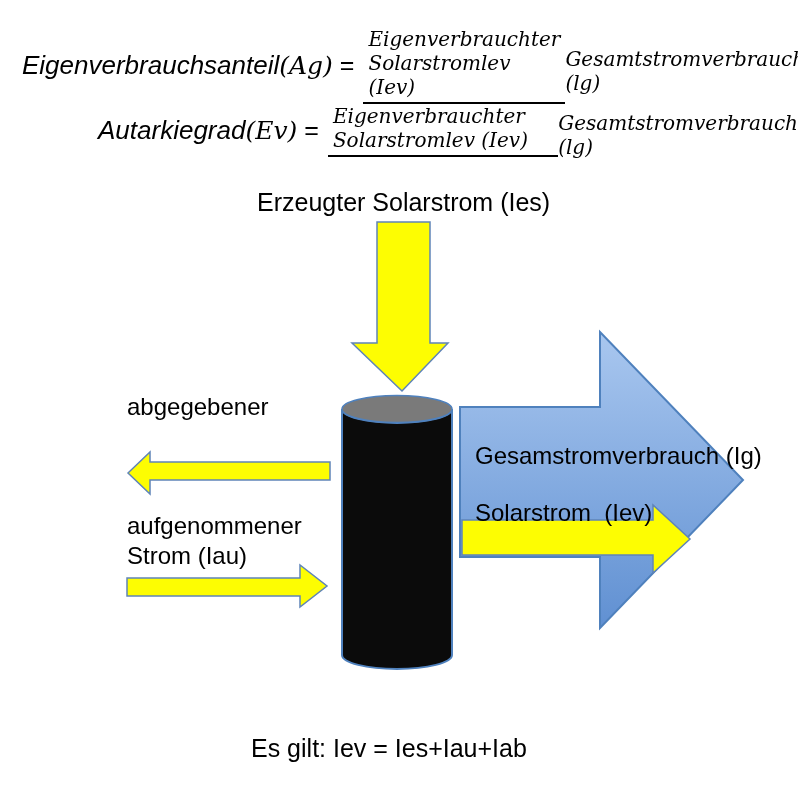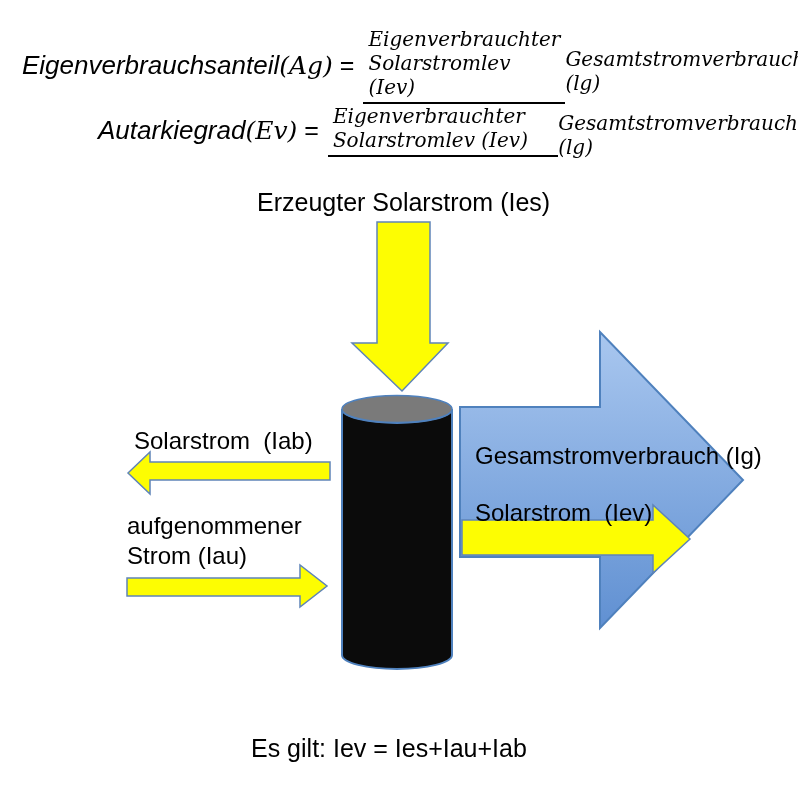"abgegebener" div.txt { html: none -> <div>abgegebener</div> }
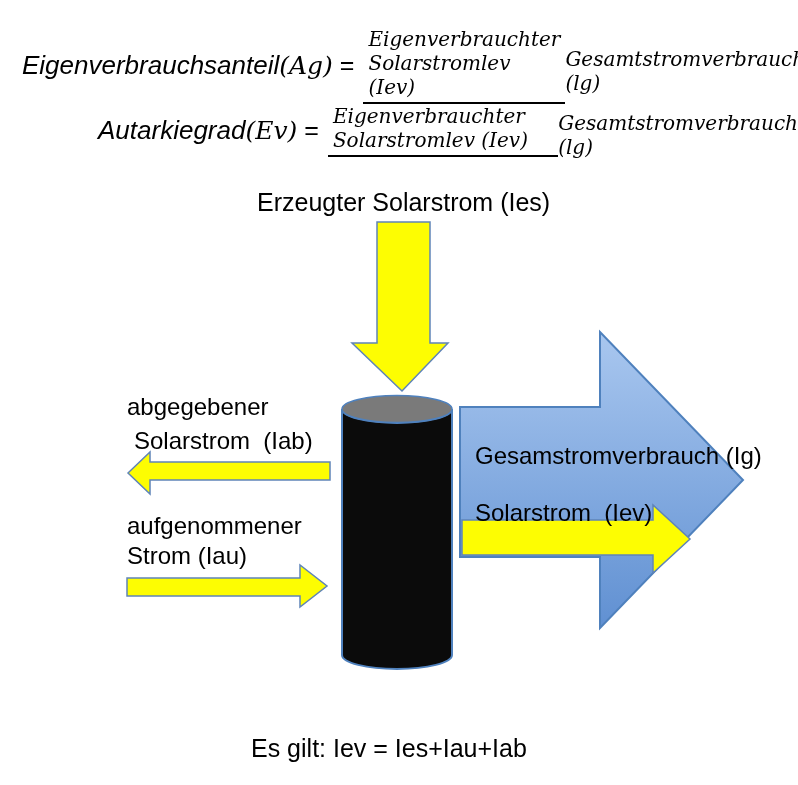"Solarstrom (Iab)" div.txt { html: <div>Solarstrom (Iab)</div> -> none }
